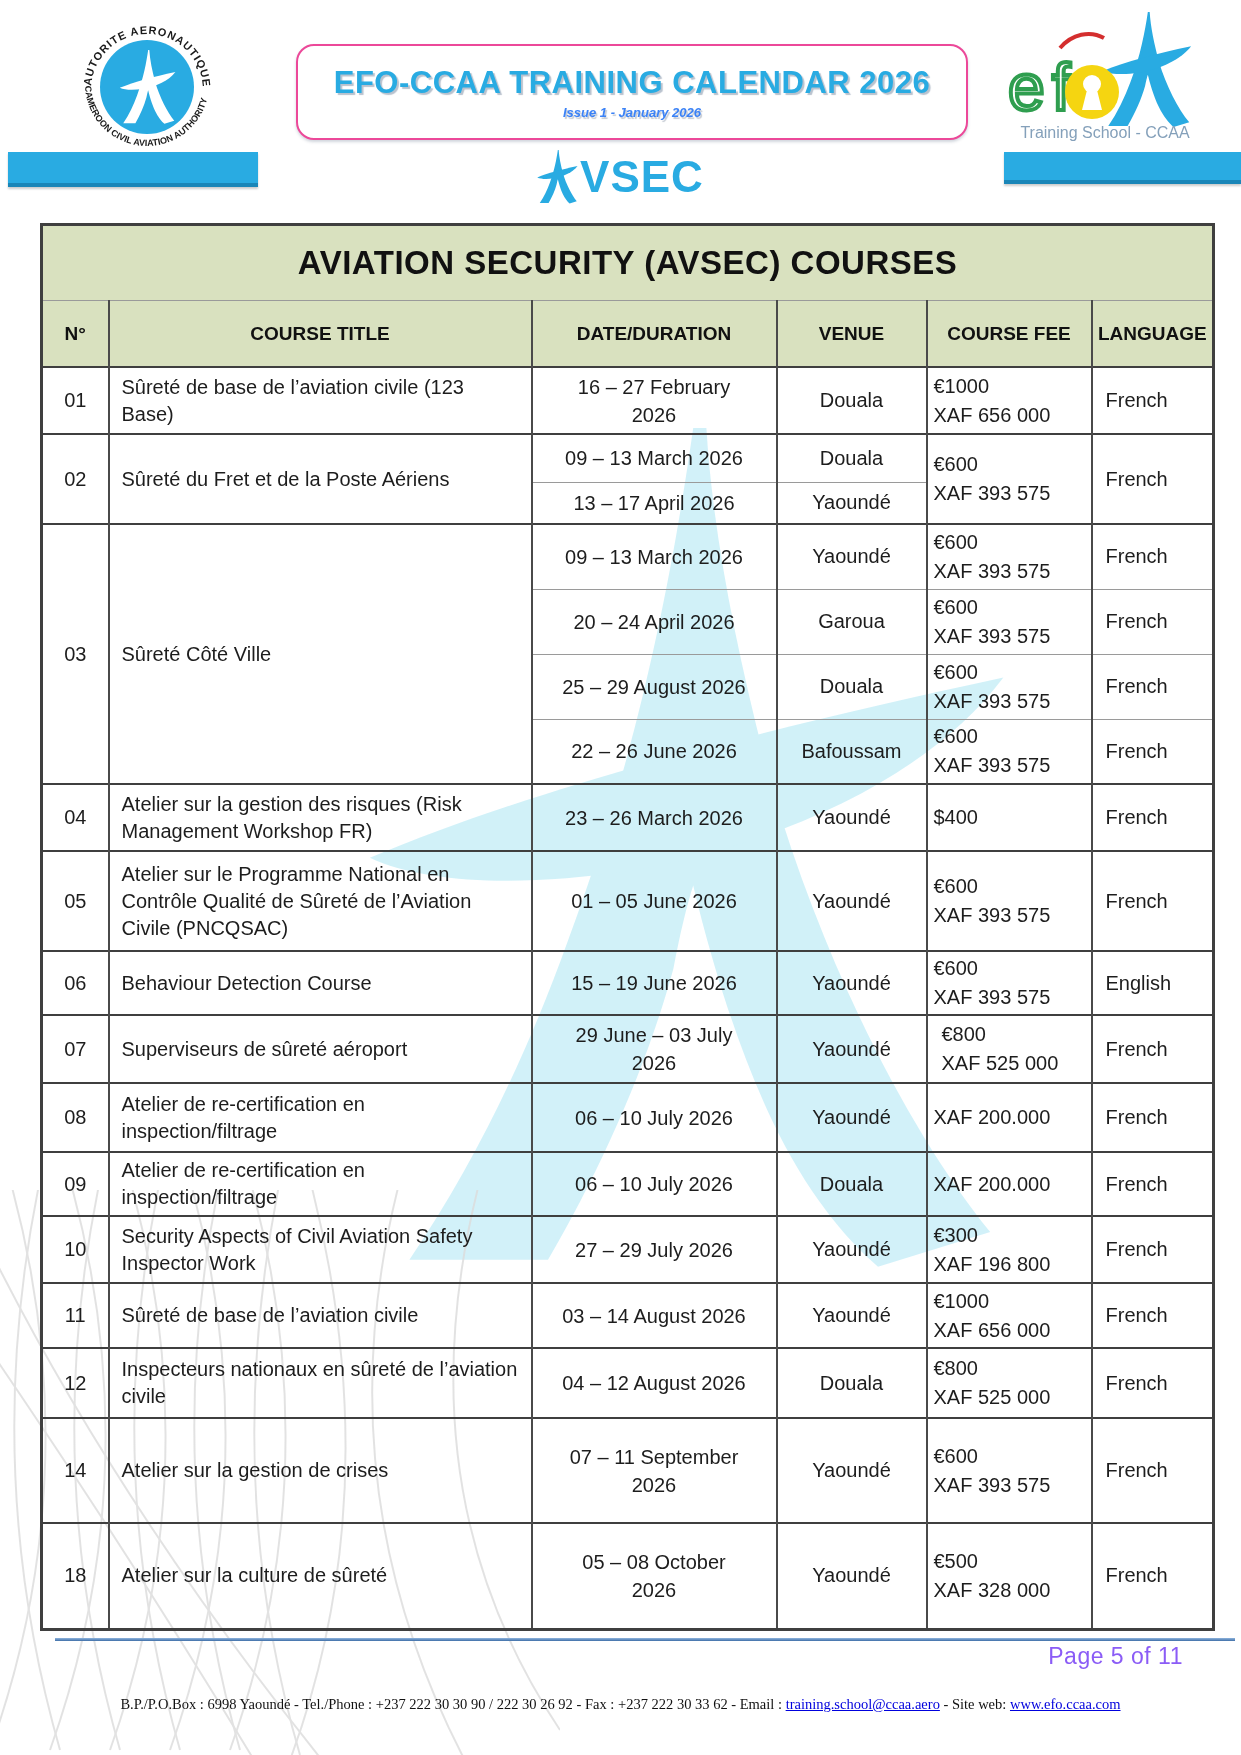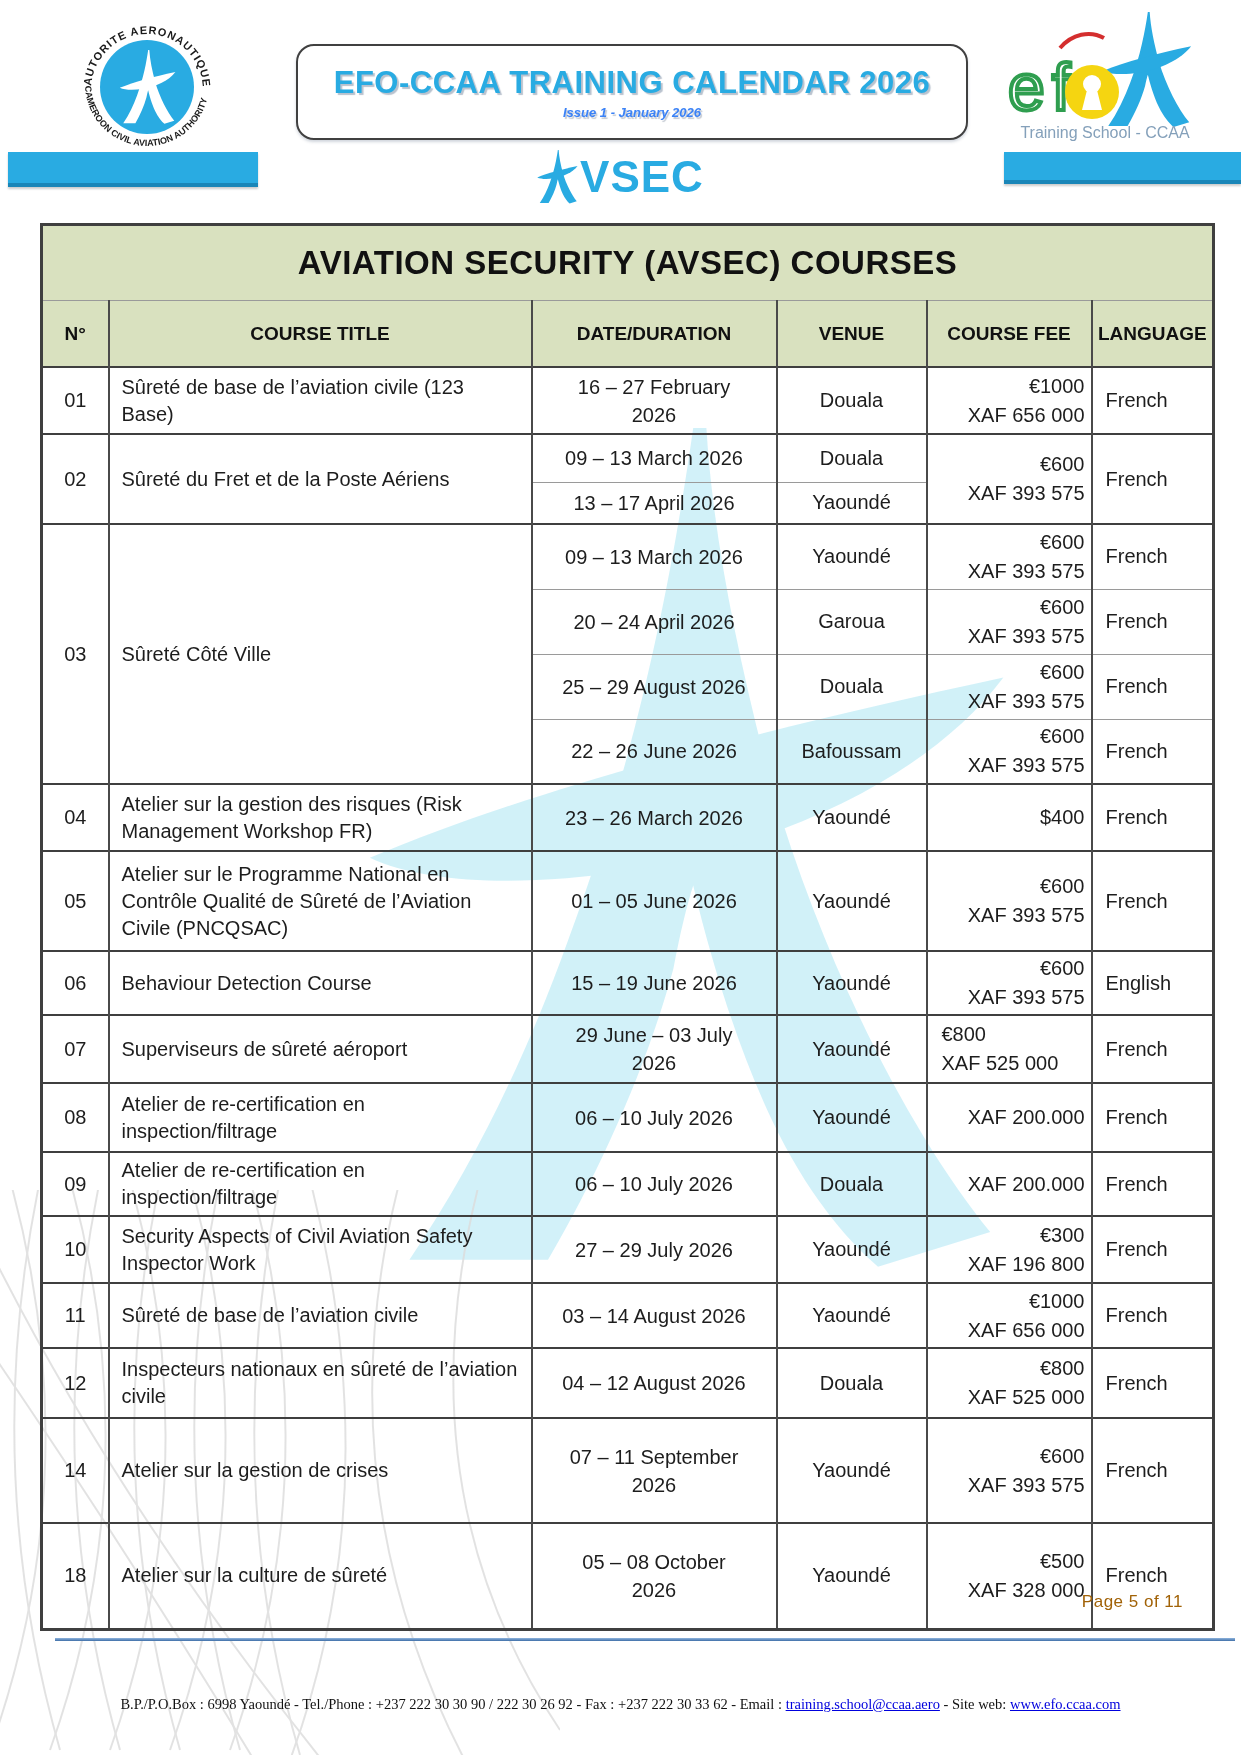"EFO-CCAA TRAINING CALENDAR 2026" .title-box { border: 2px solid #404040 -> 2px solid #ec4899 }
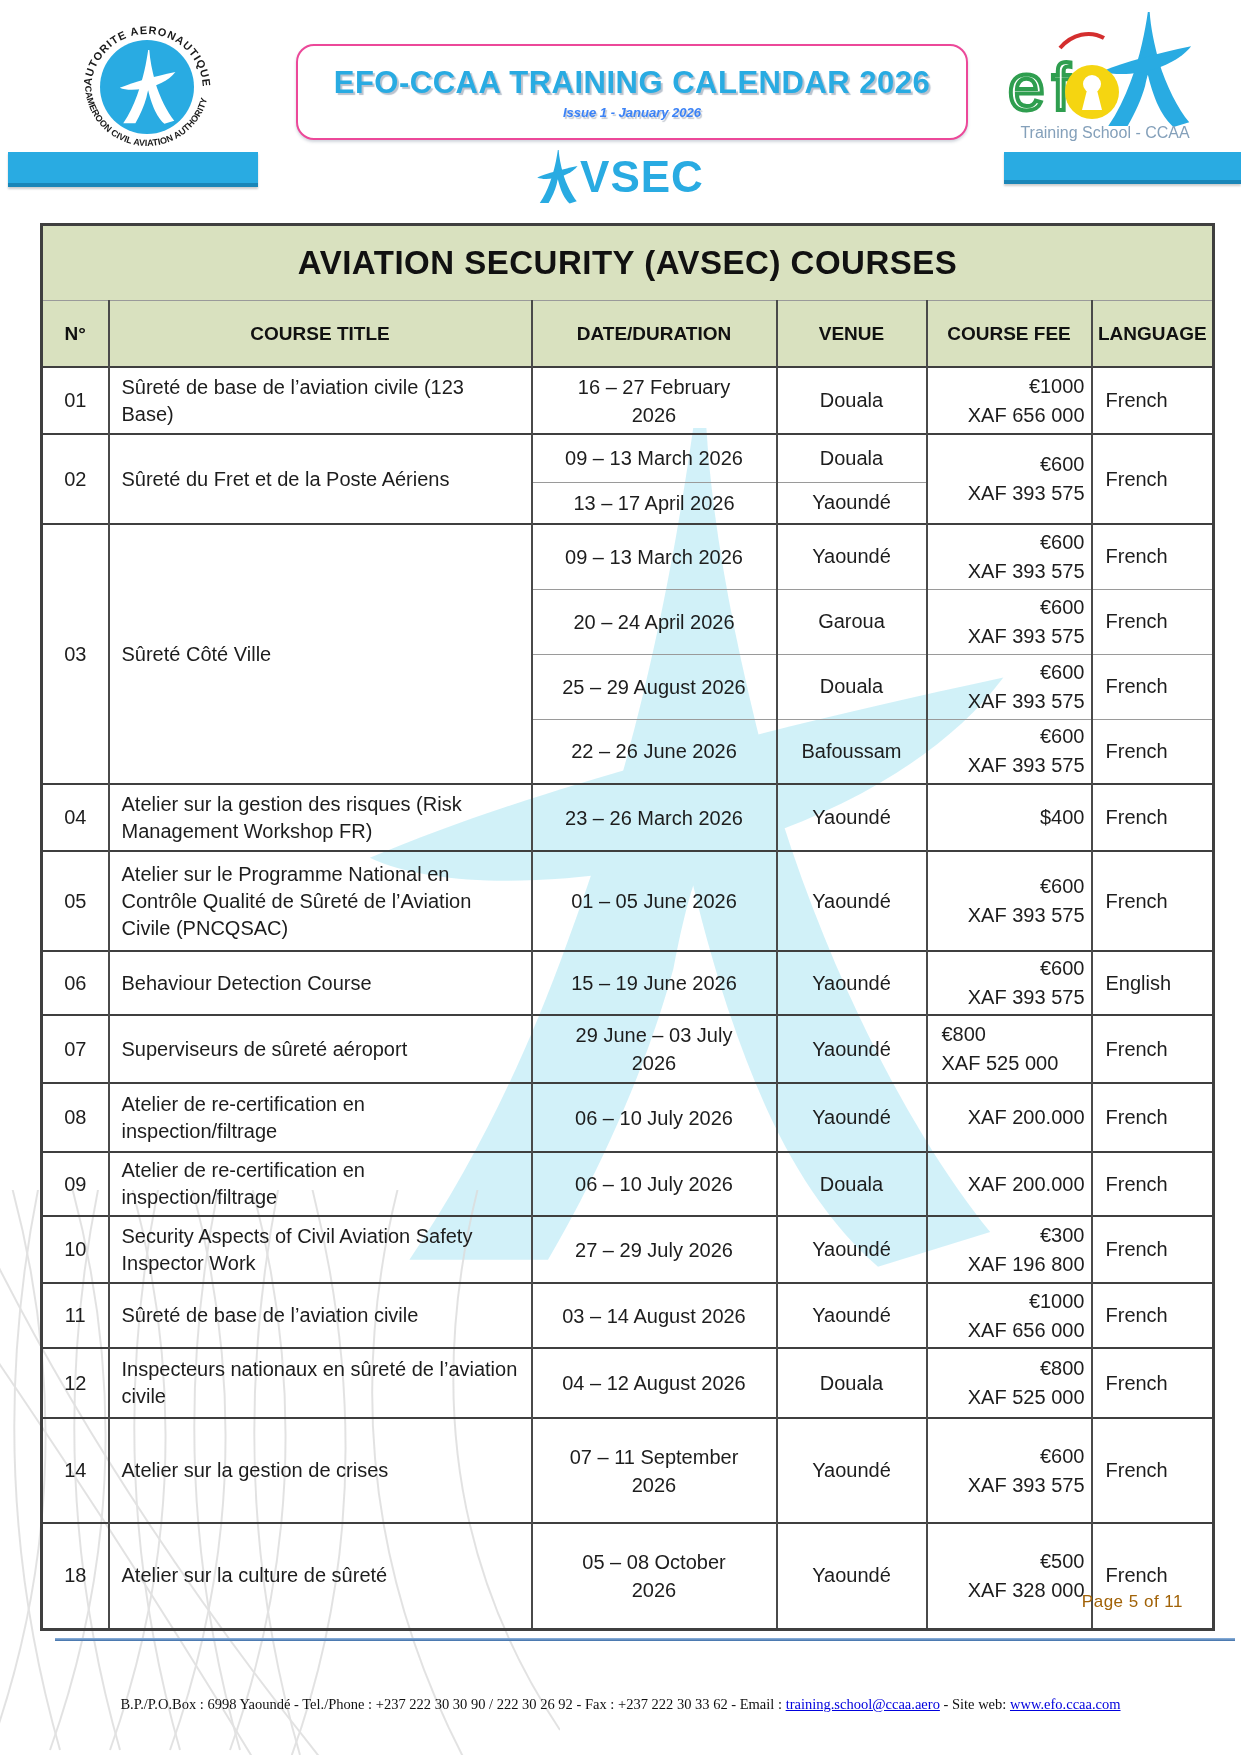"€1000" td.c-fee { text-align: right -> left }
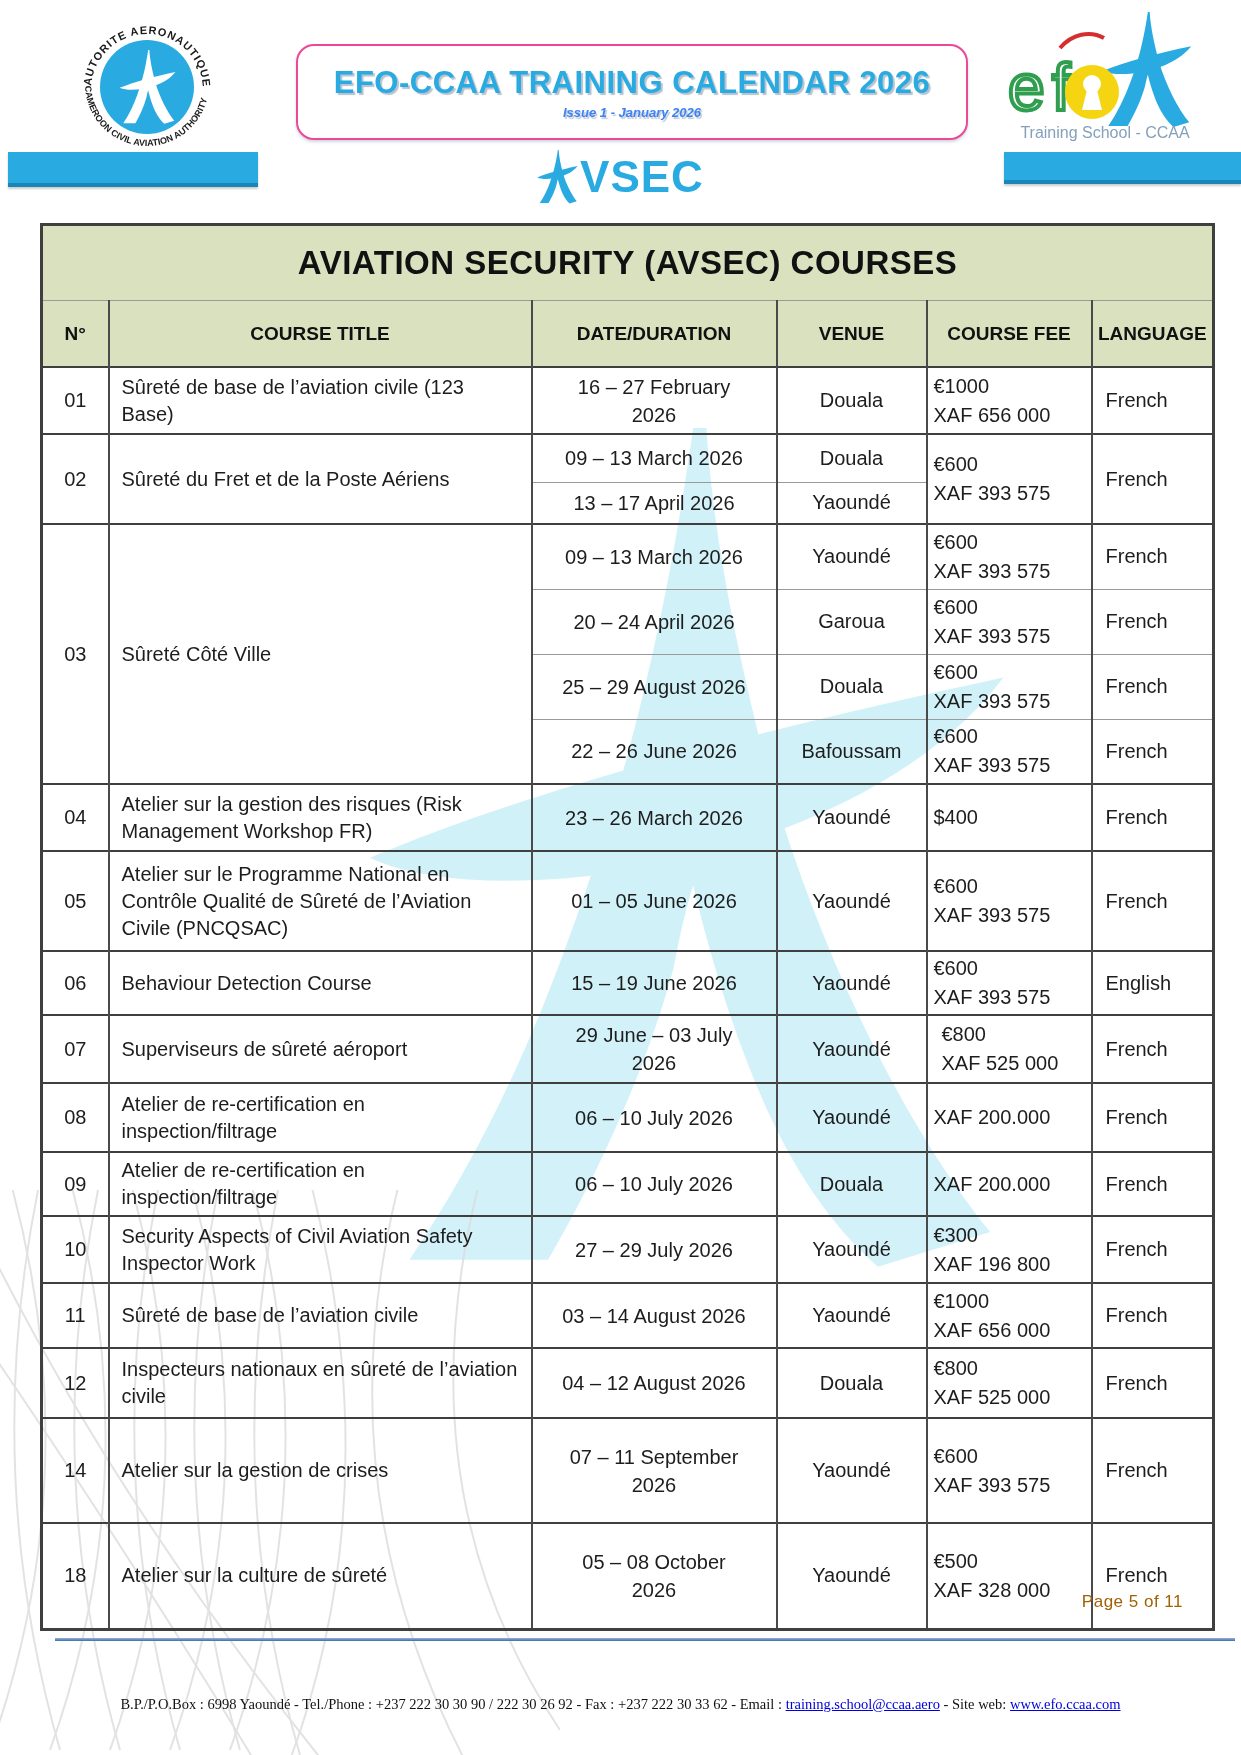"Page 5 of 11" .pagenum { color: #a16207 -> #8b5cf6; font-size: 17px -> 23px; top: 1592px -> 1643px }
